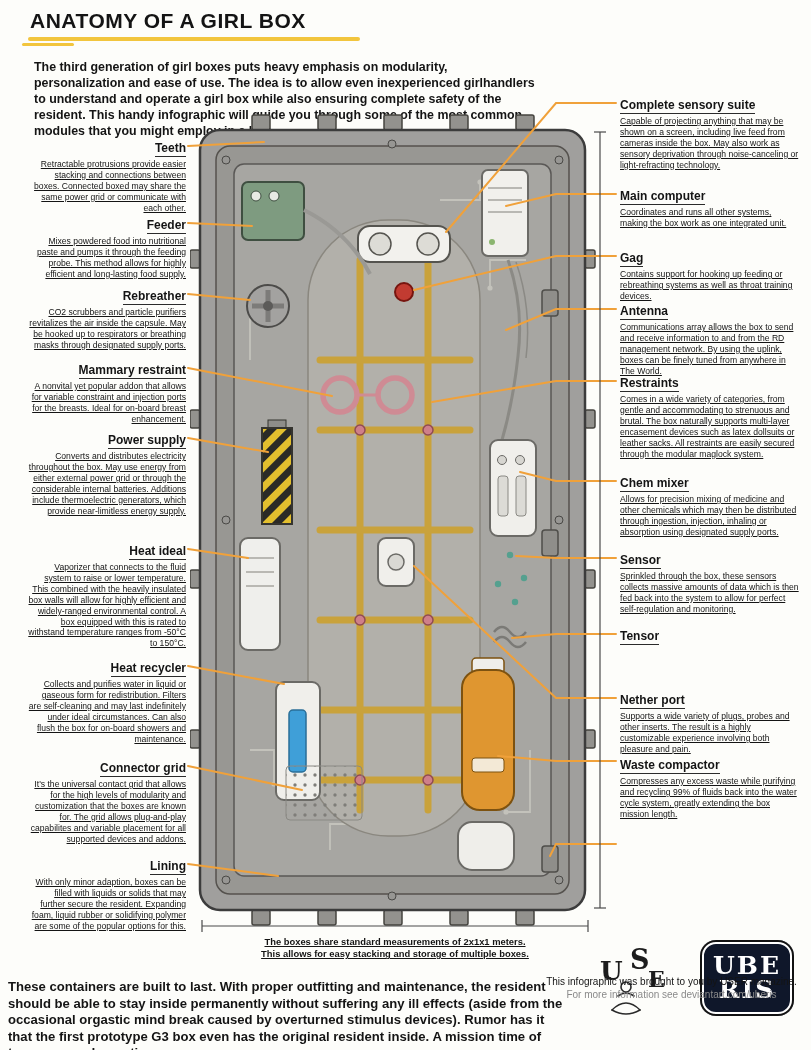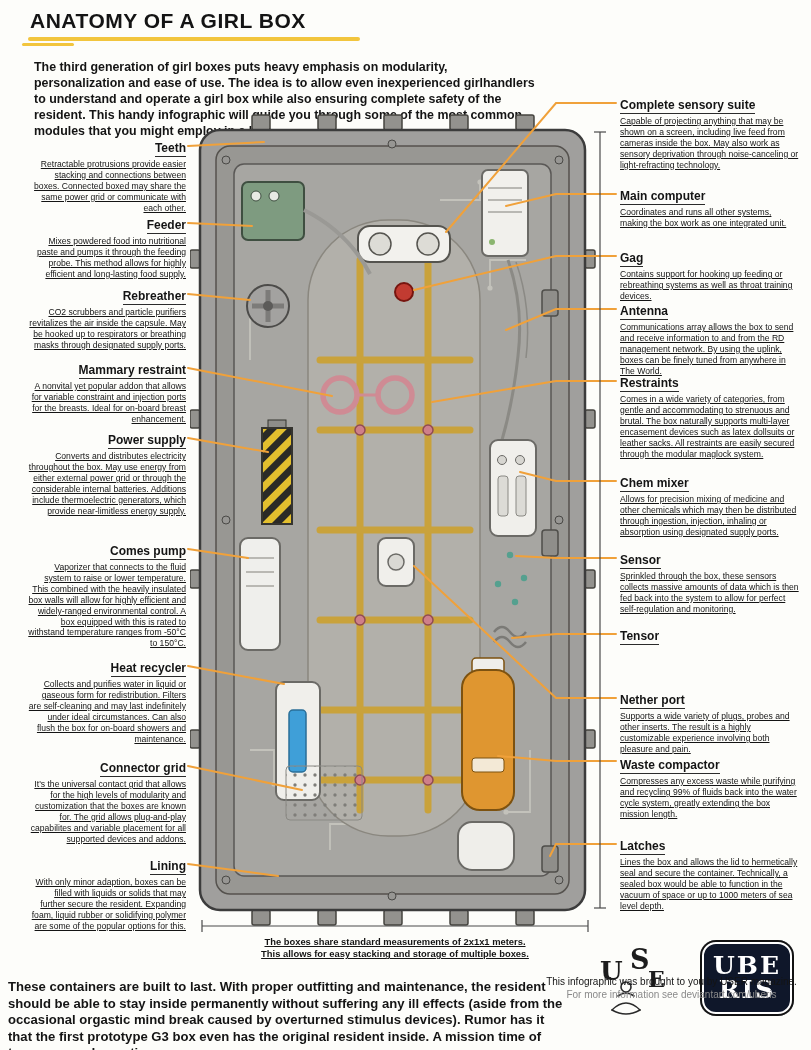"Comes pump" h3 { text: Comes pump -> Heat ideal }
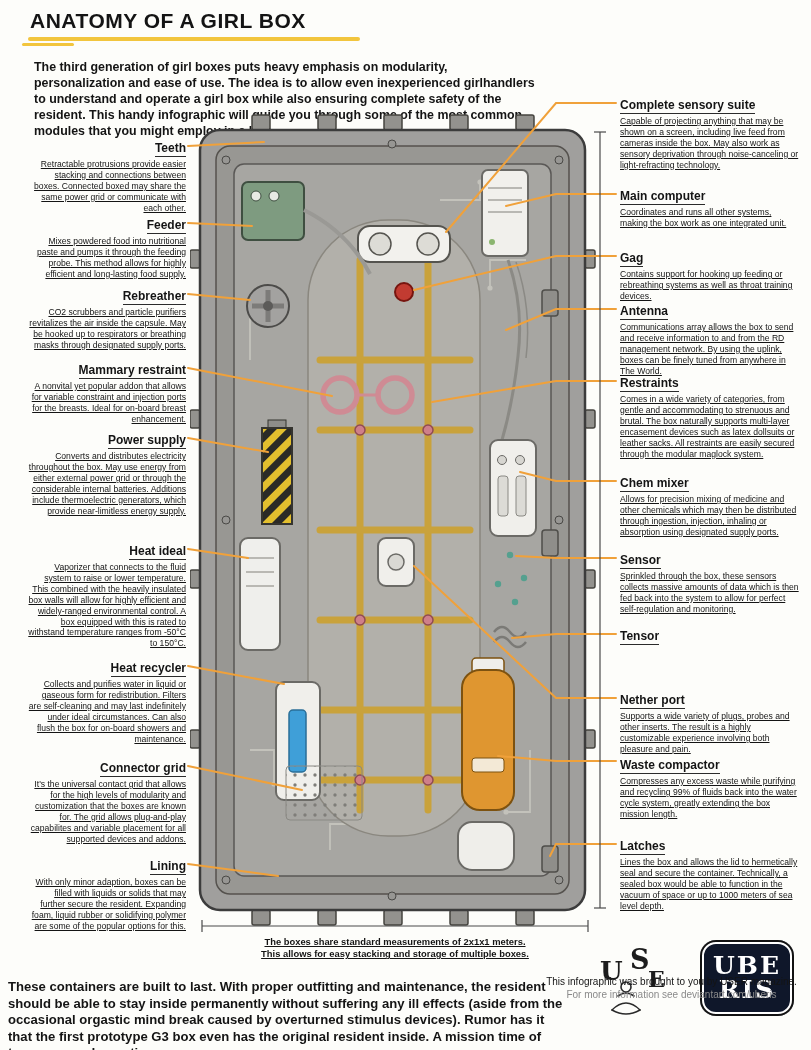"Latches" div.label { html: <div> <h3>Latches</h3> <p>Lines the box and allows the lid to hermetically seal and secure the container. Technically, a sealed box would be able to function in the vacuum of space or up to 1000 meters of sea level depth.</p> </div> -> none }
